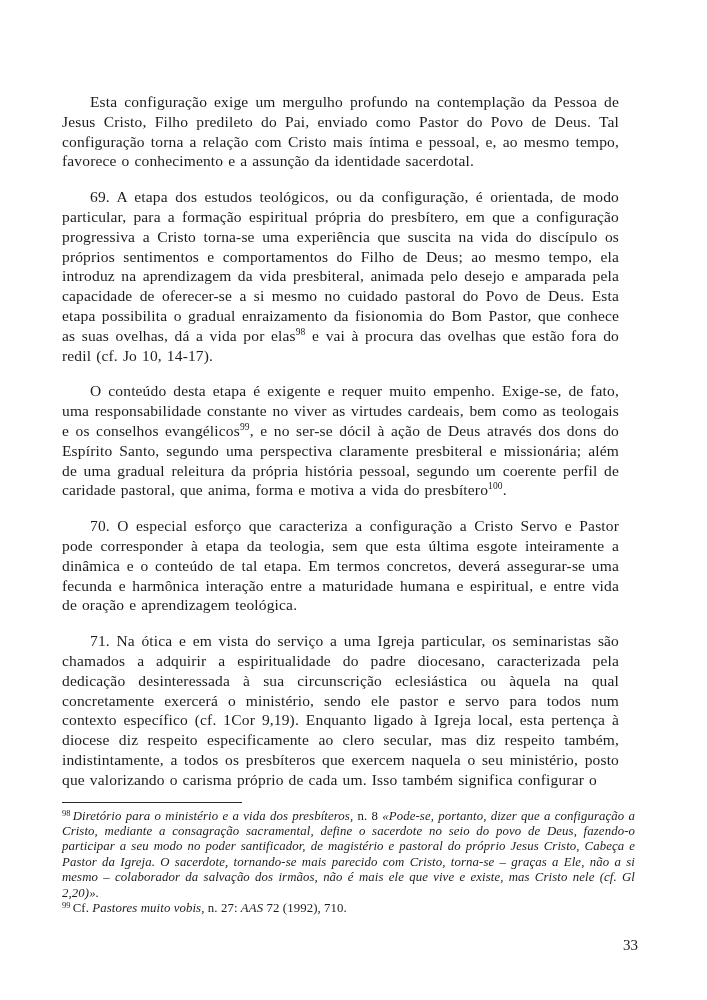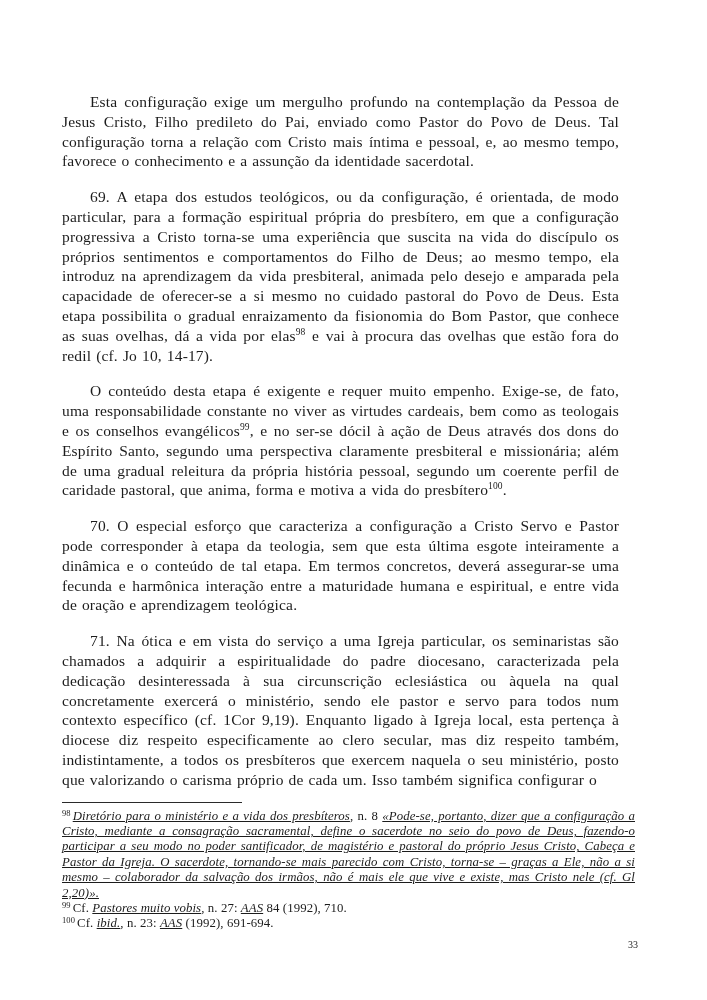"Diretório para o ministério e" .footnote i { text-decoration: underline -> none }
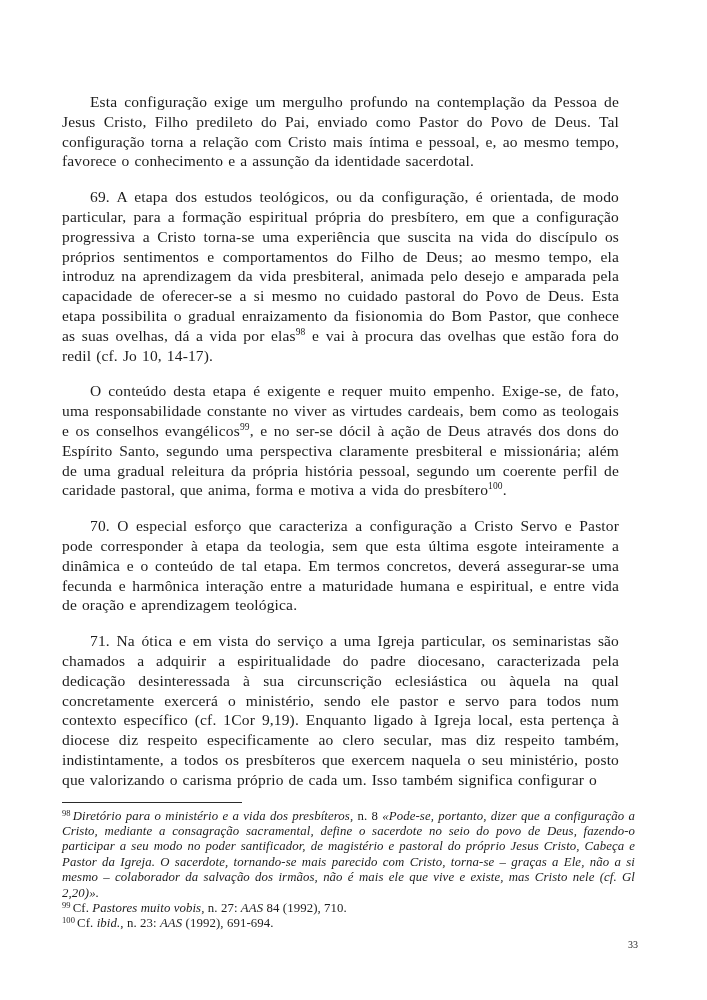"84 (1992), 710." span { text: 84 -> 72 }
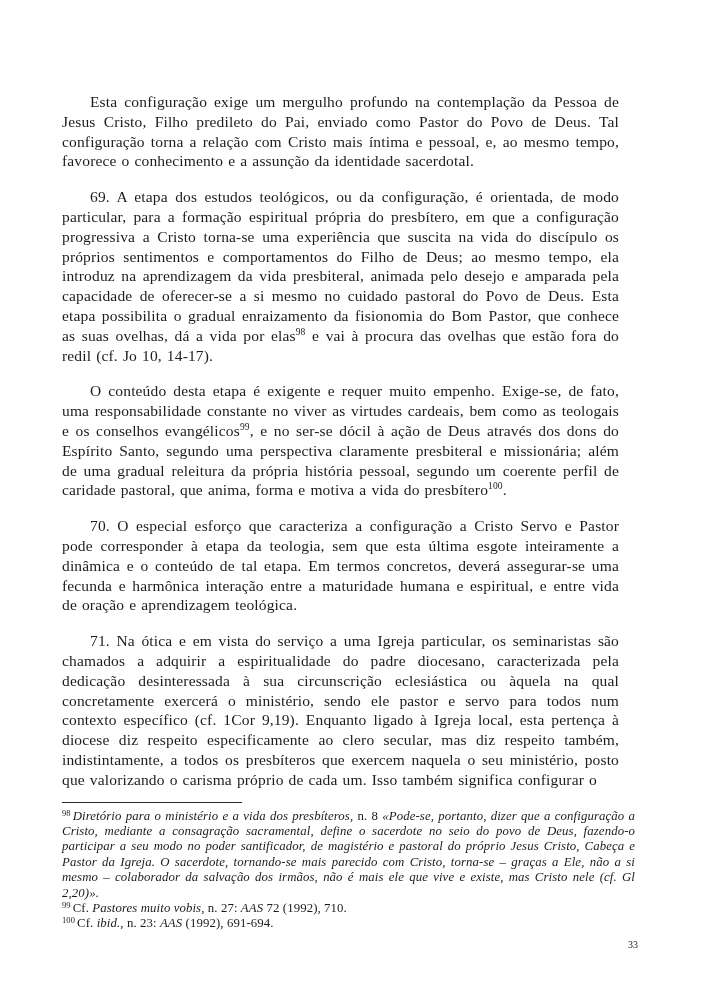"100 Cf. ibid., n. 23:" div.footnote { html: <div><sup>100</sup><span>Cf. </span><i>ibid.</i><span>, n. 23: </span><i>AAS</i><span> (1992), 691-694.</span></div> -> none }
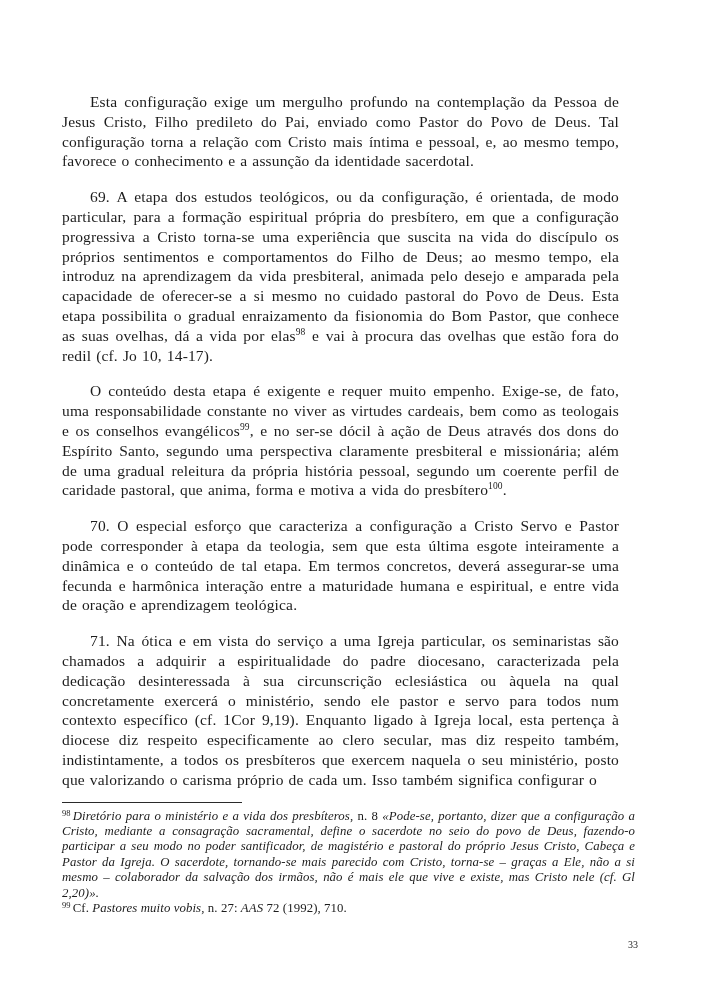"33" .page-number { font-size: 10px -> 15px }
